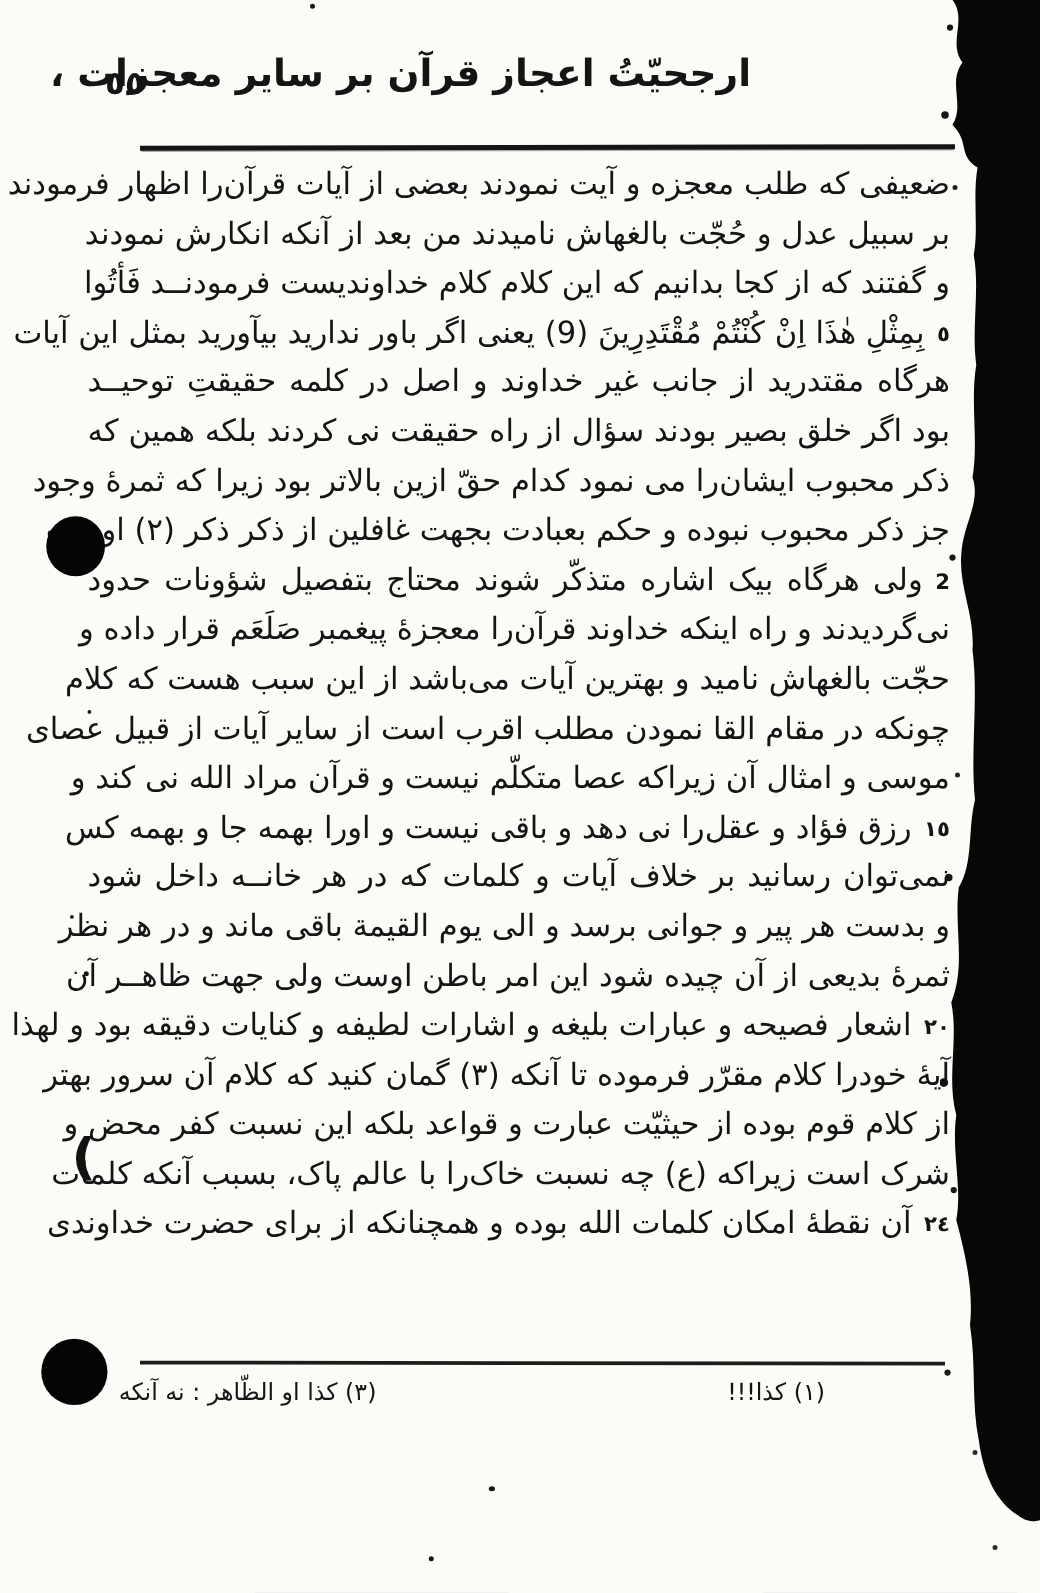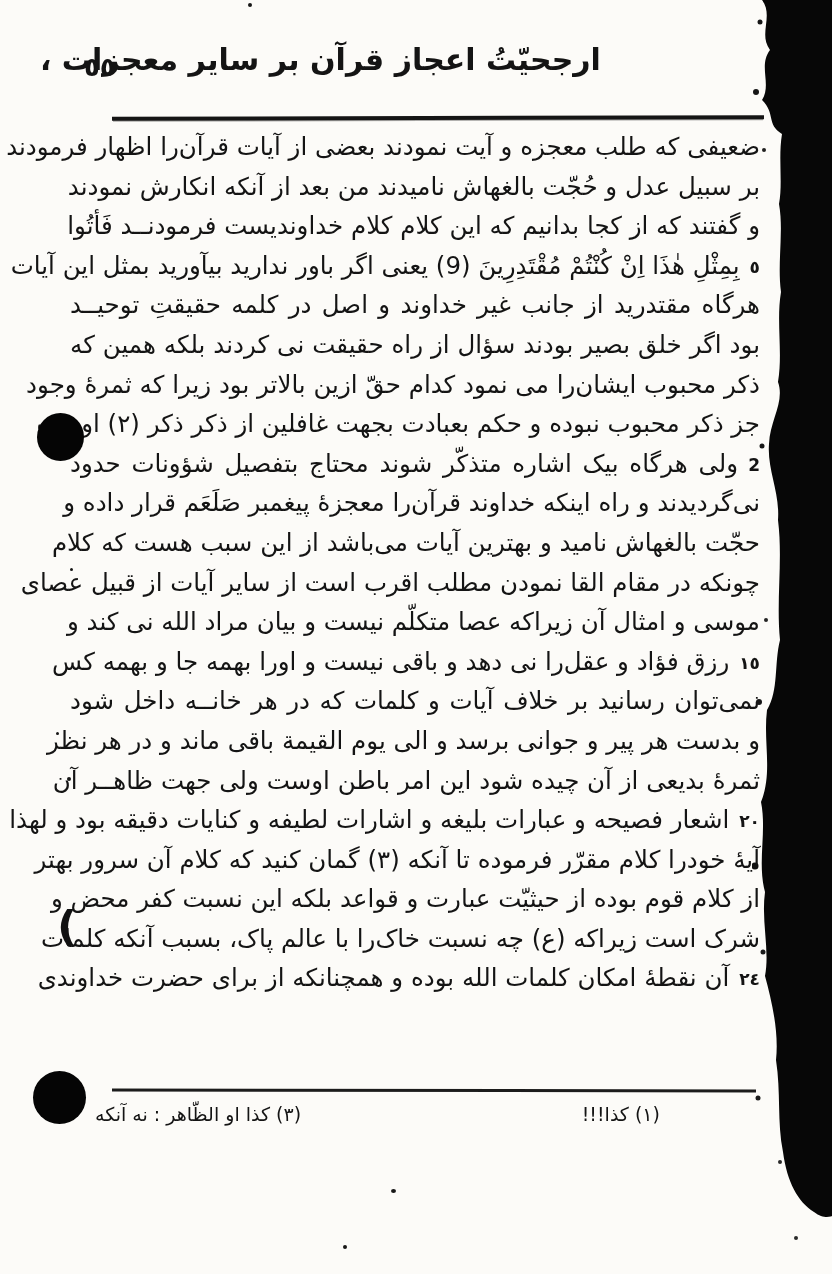"موسی و امثال آن زیراکه" span { text: بیان -> قرآن }
